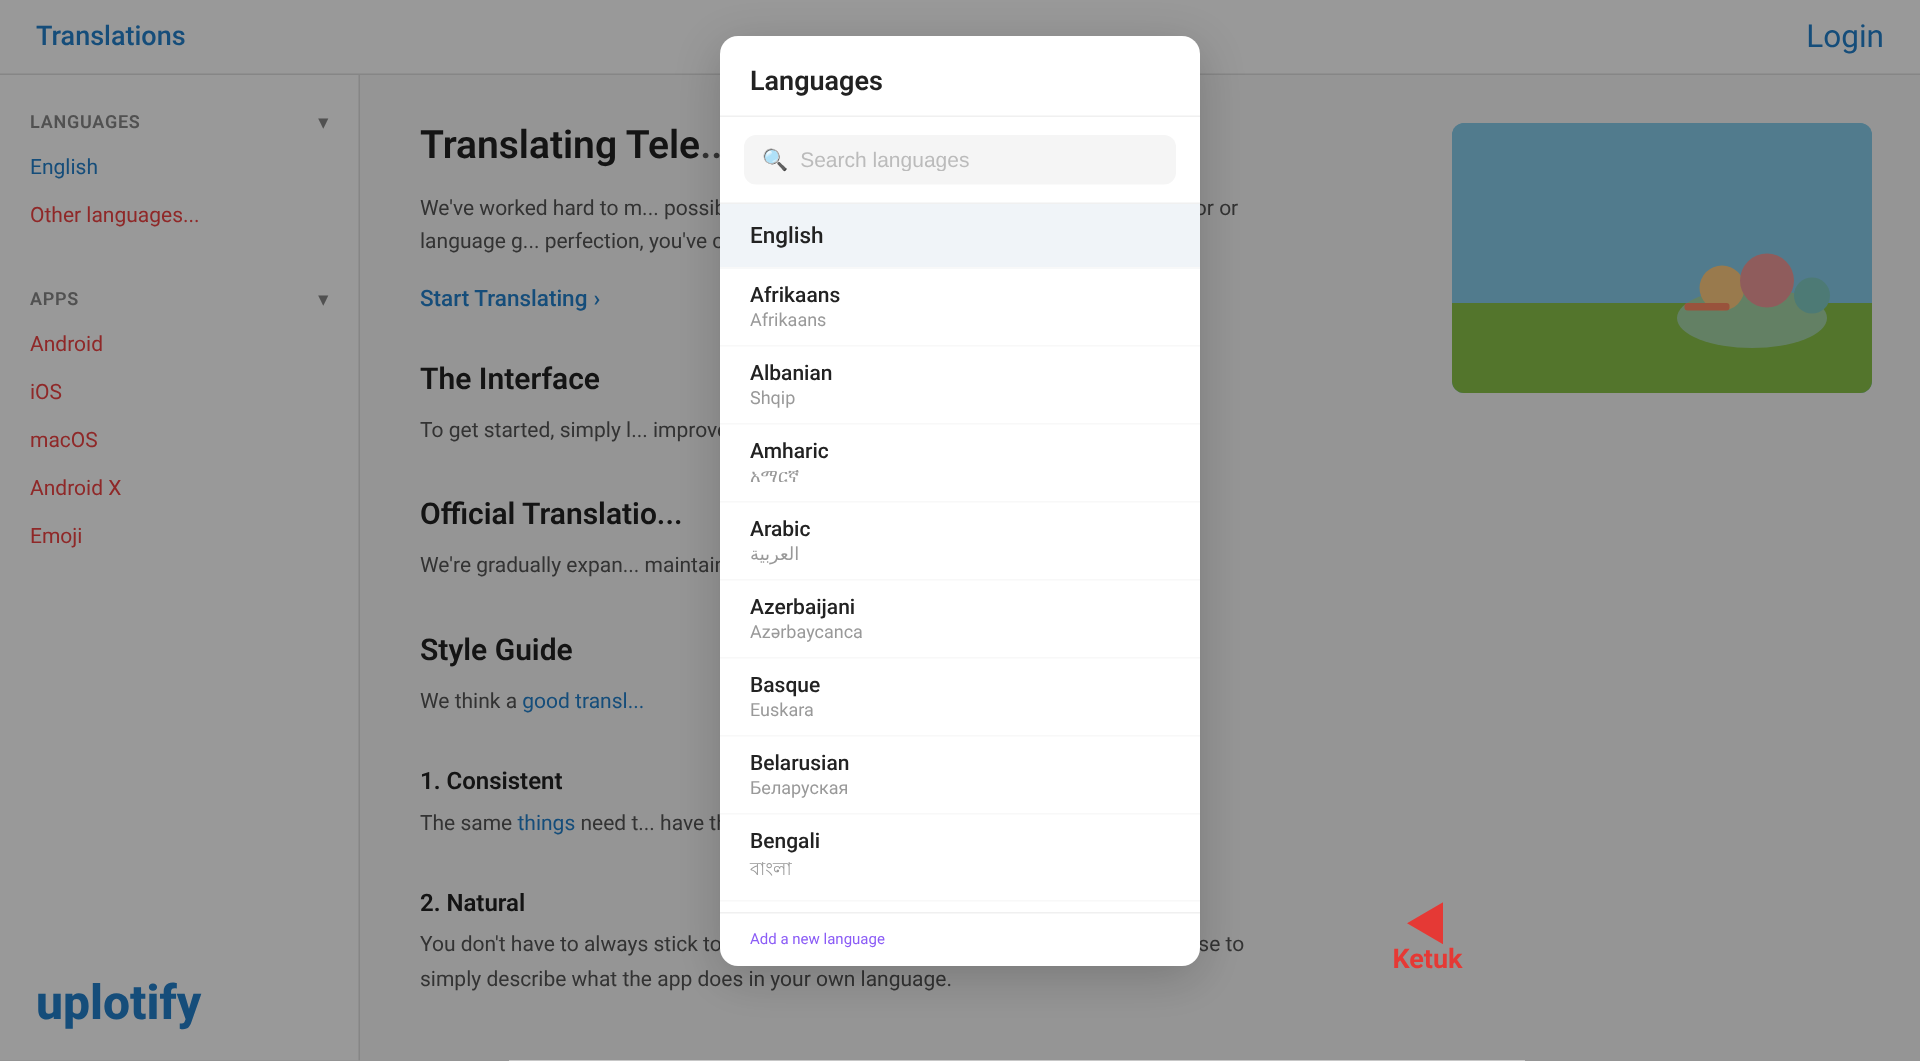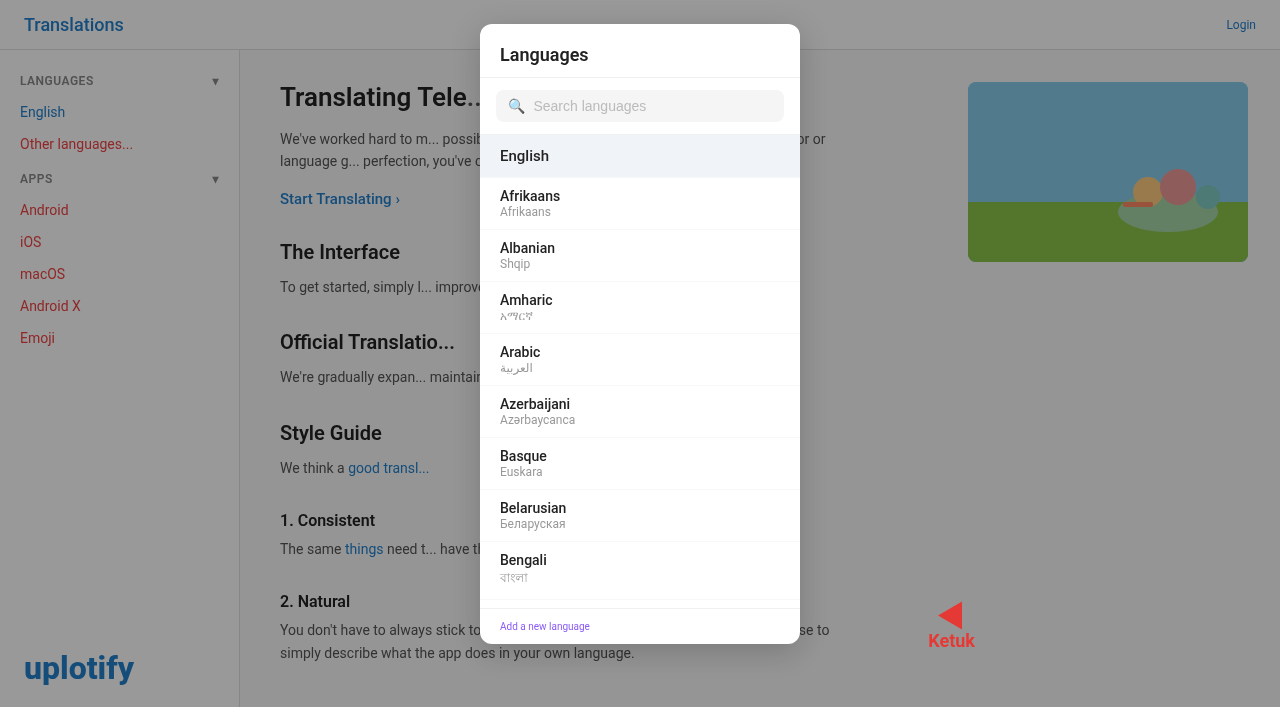"Login" .header-login { font-size: 12px -> 21px }
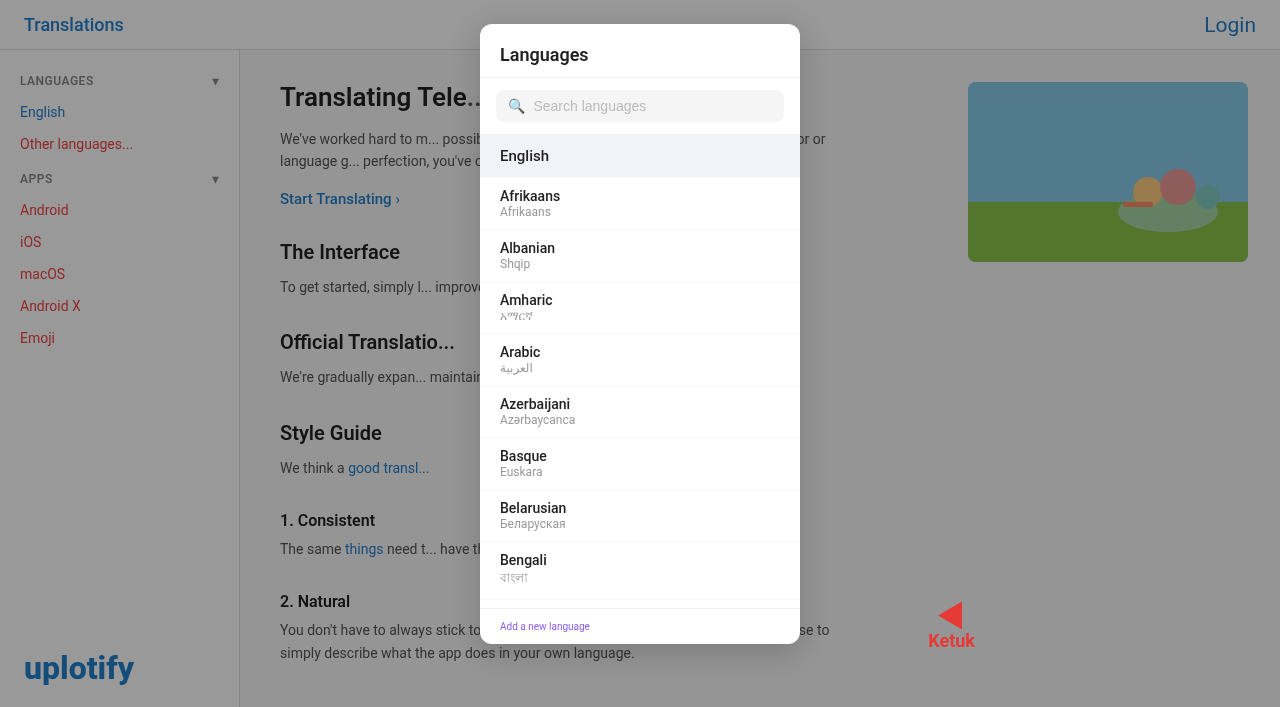"APPS" div.sidebar-section-header { margin-top: 4px -> 24px }
